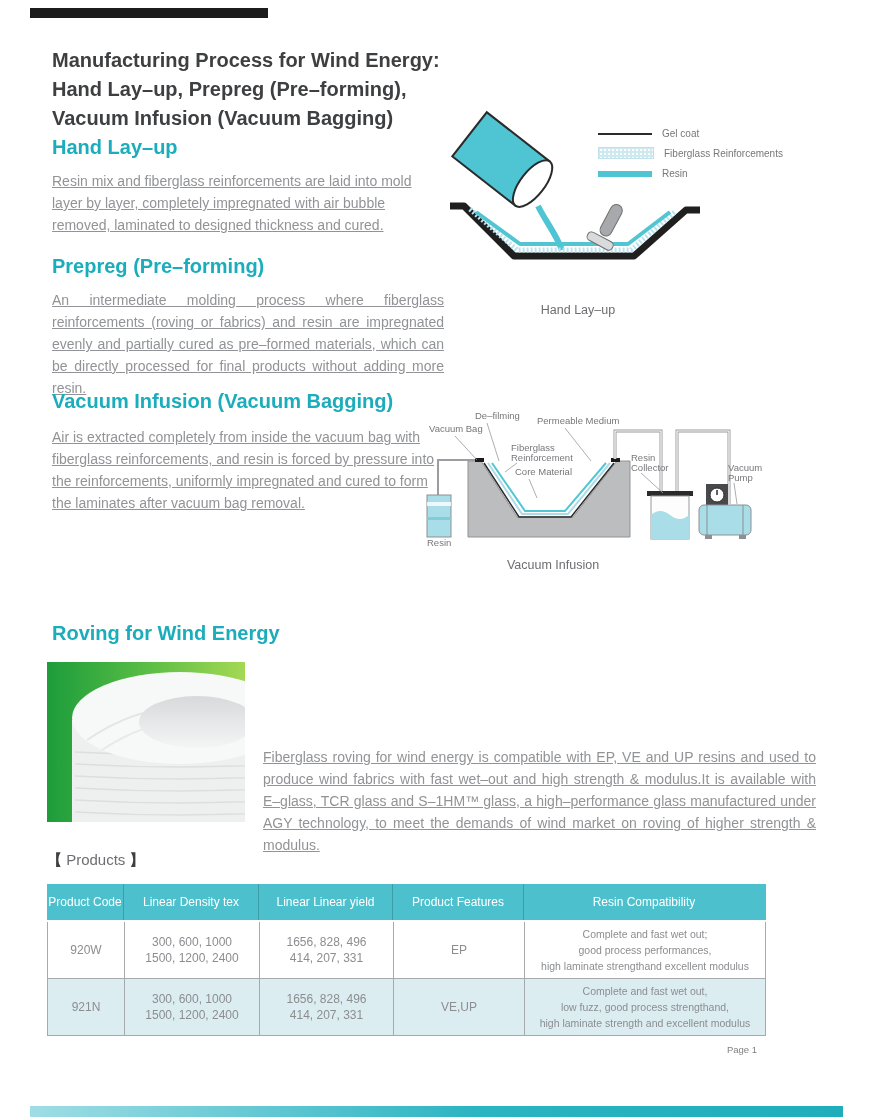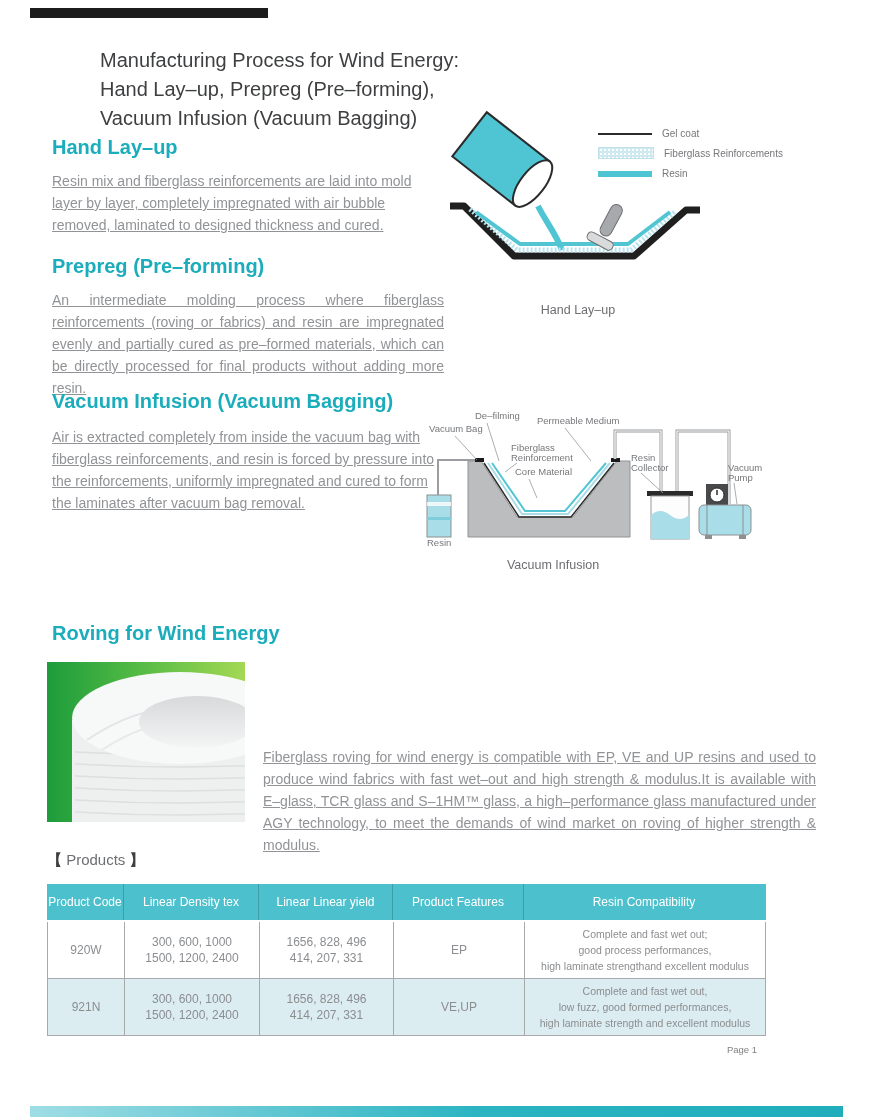"Manufacturing Process for Wind Energy:" .title-line { font-weight: normal -> bold; margin-left: 48px -> none }
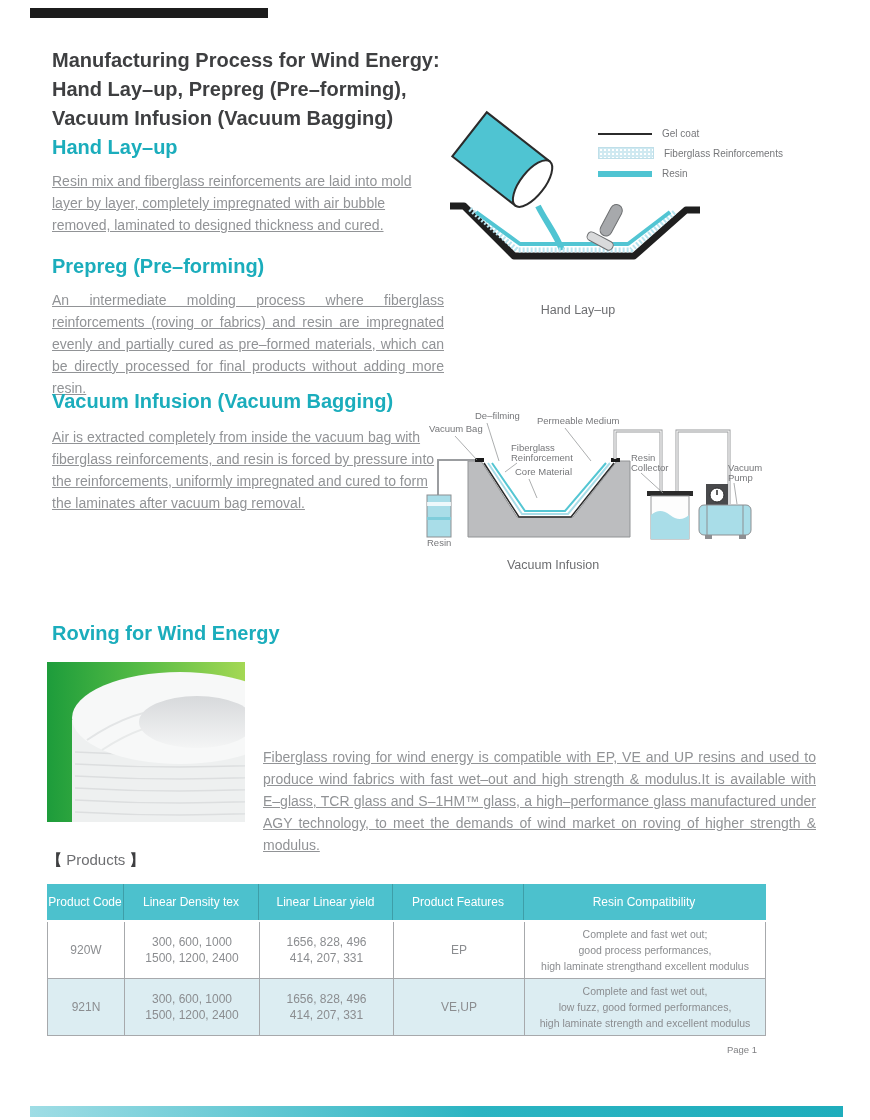"low fuzz, good formed performances," div { text: formed performances -> process strengthand }
